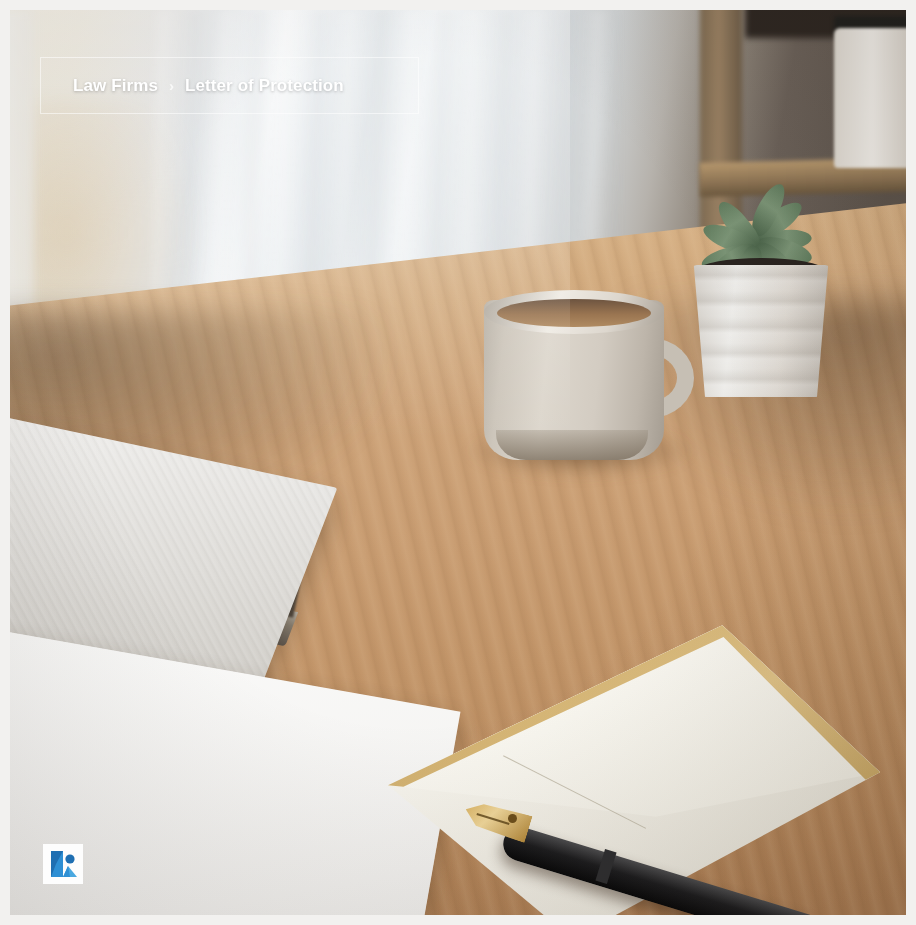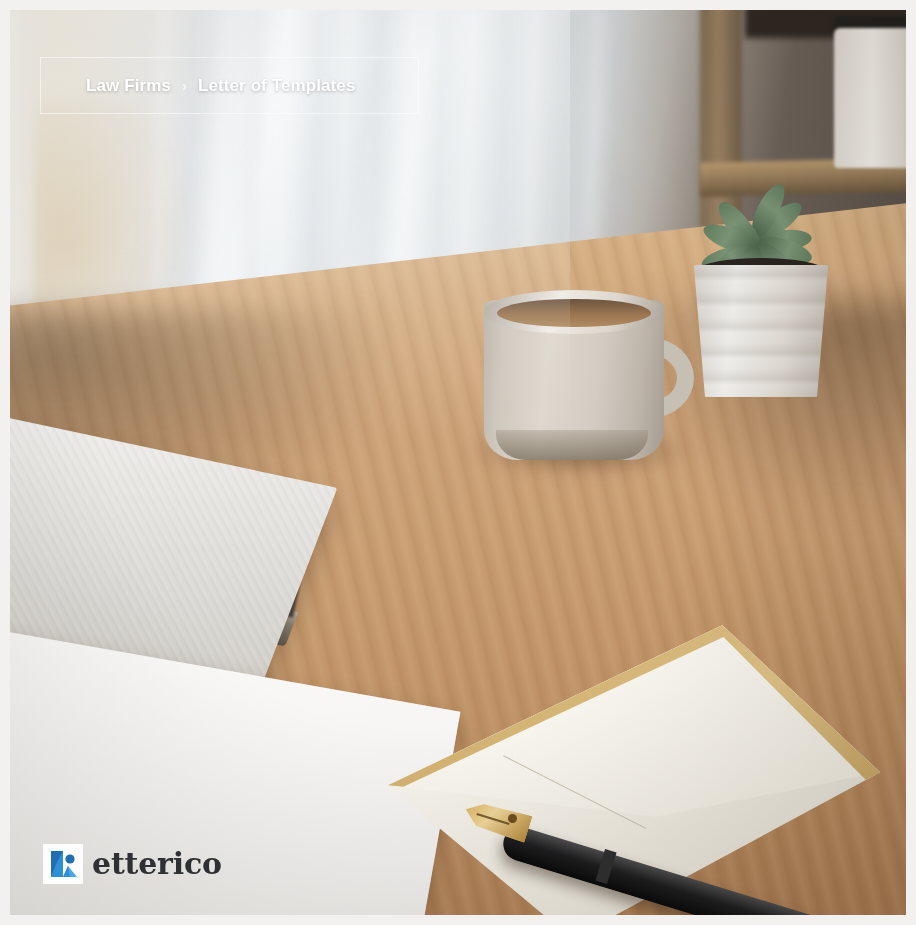"Law Firms" .breadcrumb { padding: 0 0 0 45px -> 0 0 0 32px }
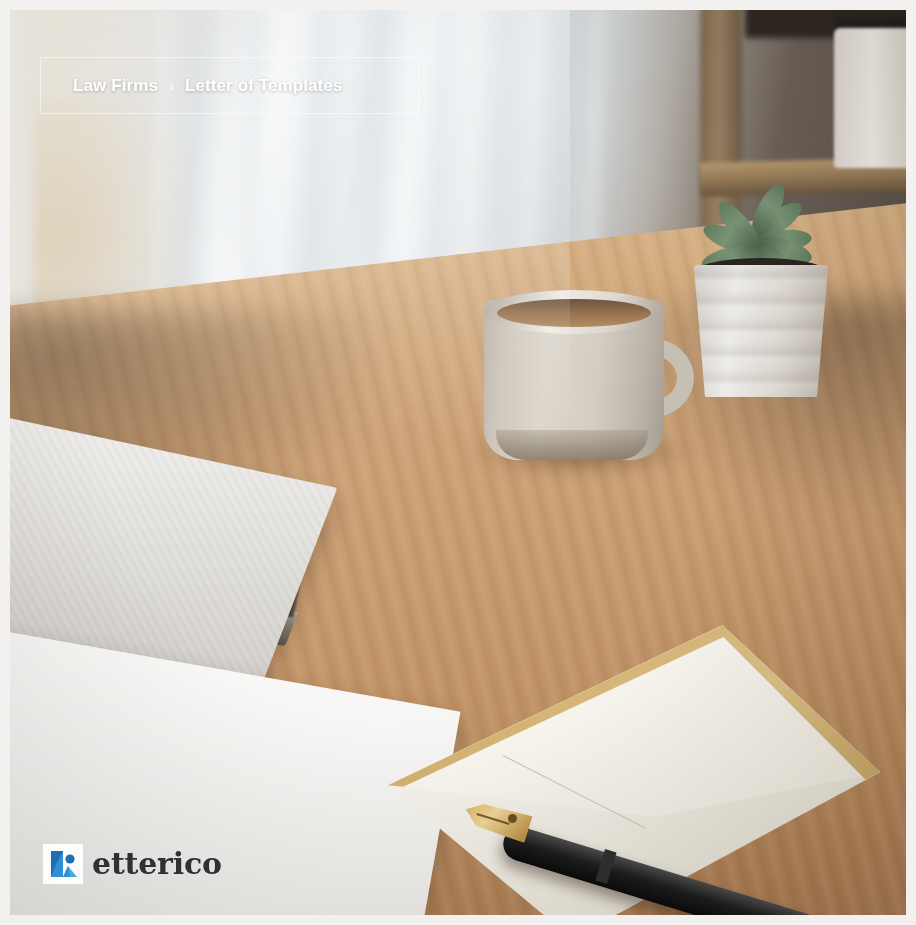"Letter of Templates" span.crumb-current { text: Templates -> Protection }
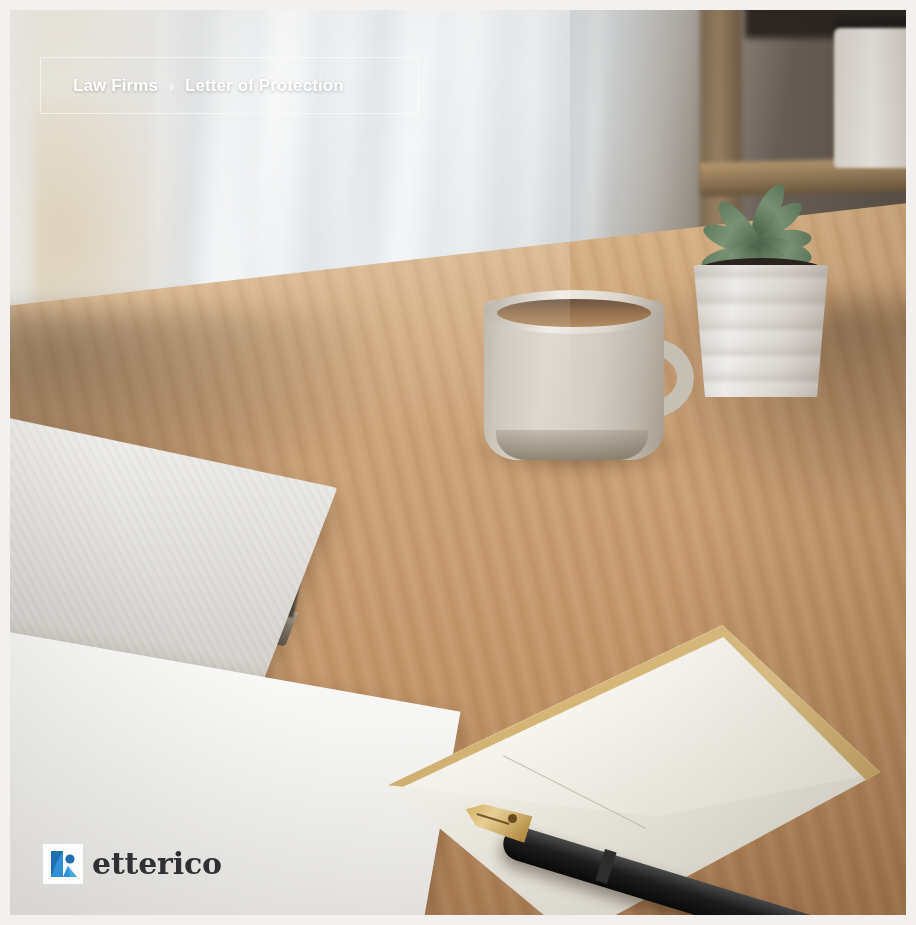"etterico" span.brand-name { html: <span>etterico</span> -> none }
